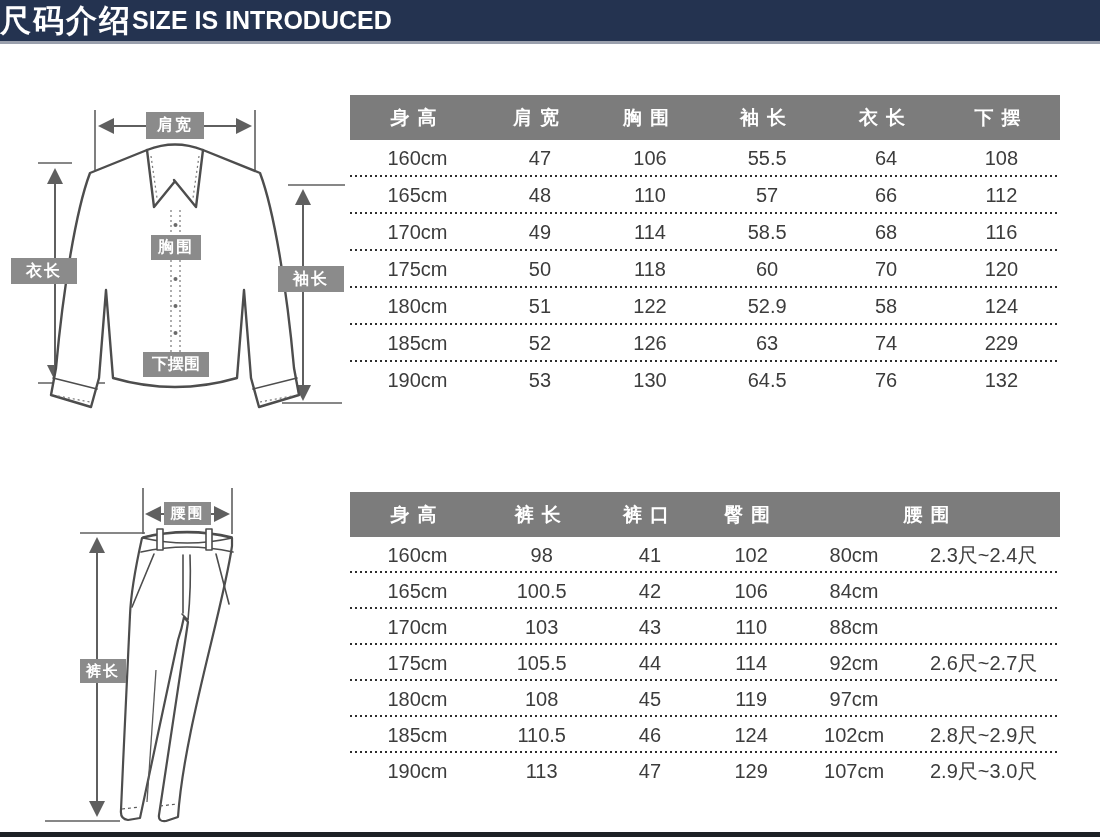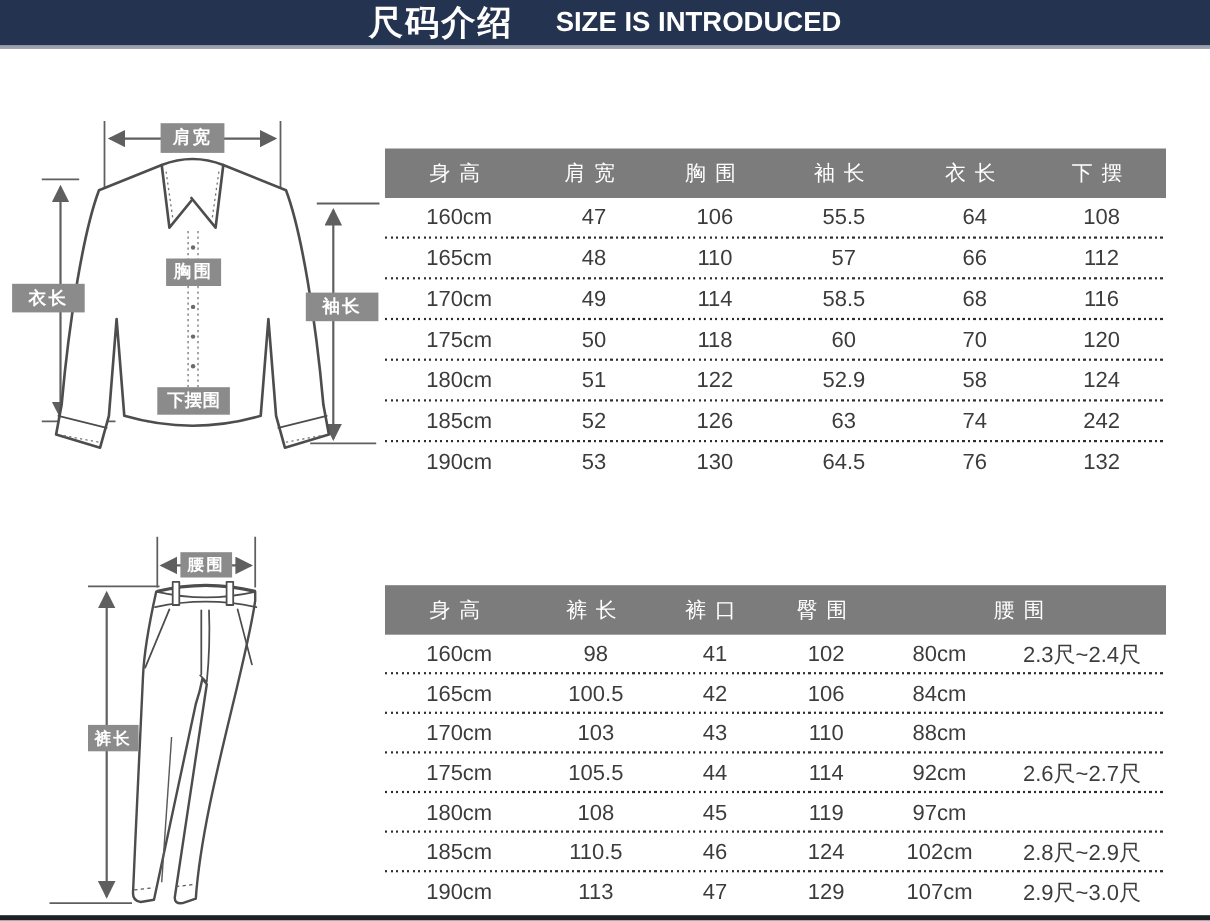"尺码介绍" .banner { gap: 38px -> none; justify-content: center -> none }
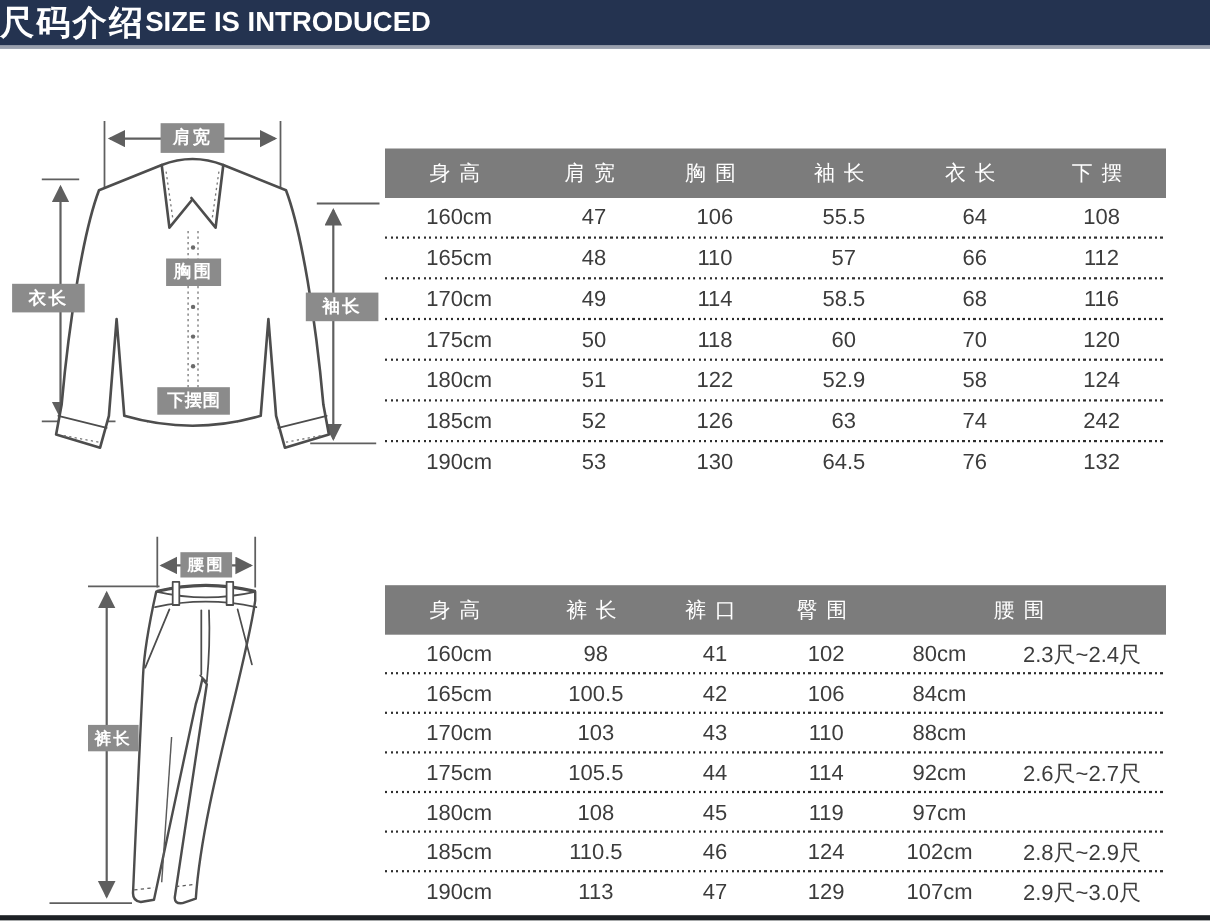"身高" .thead { font-weight: normal -> bold; margin-top: 40px -> none }
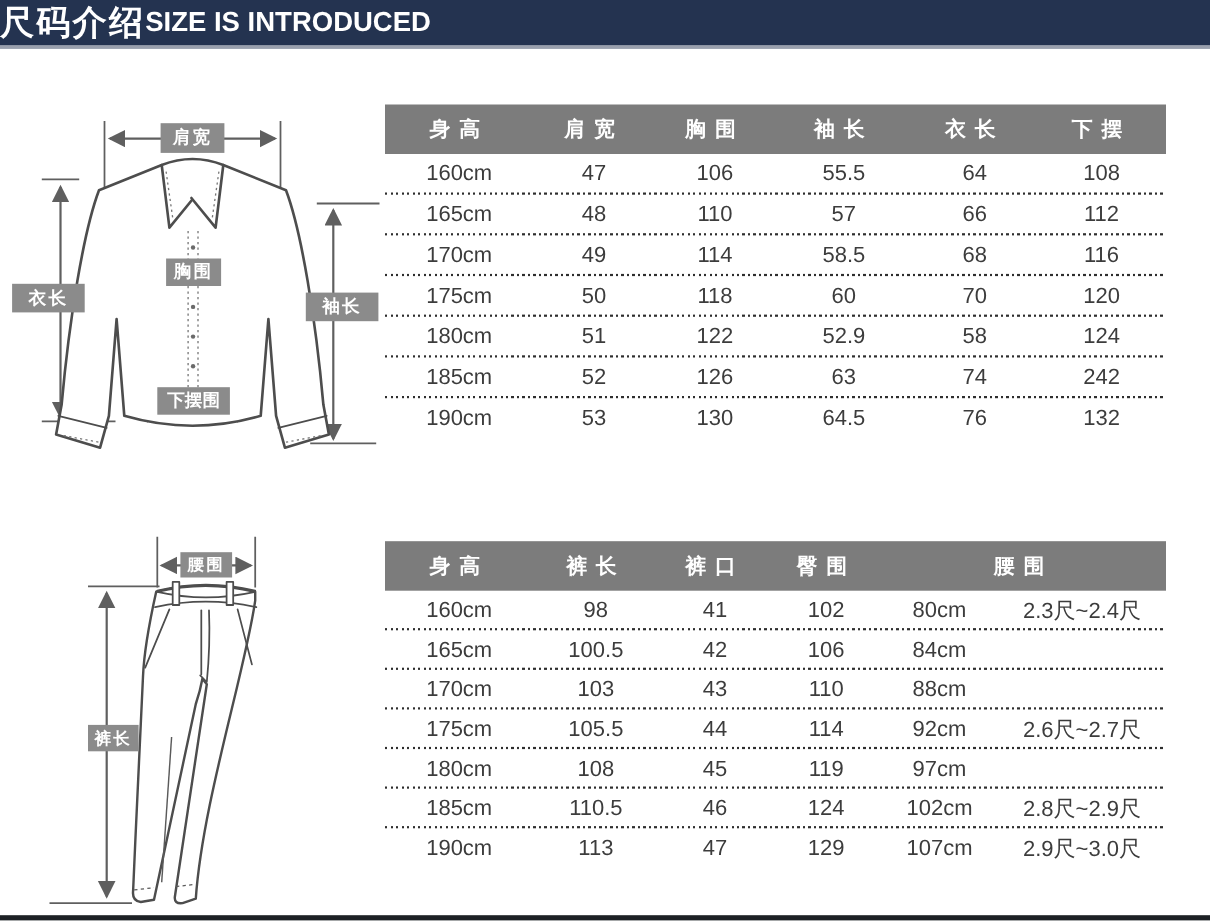"242" div.td { text: 242 -> 229 }
